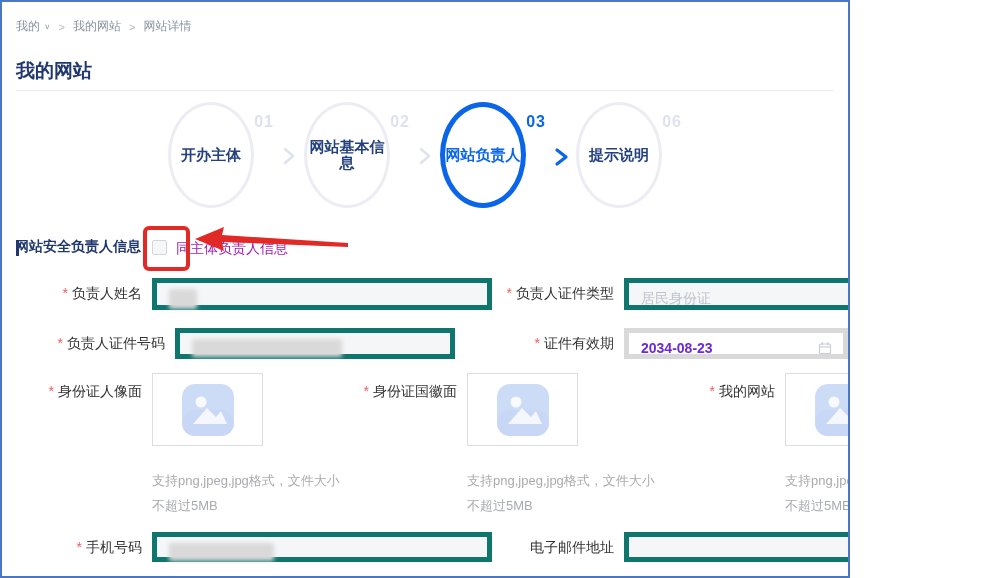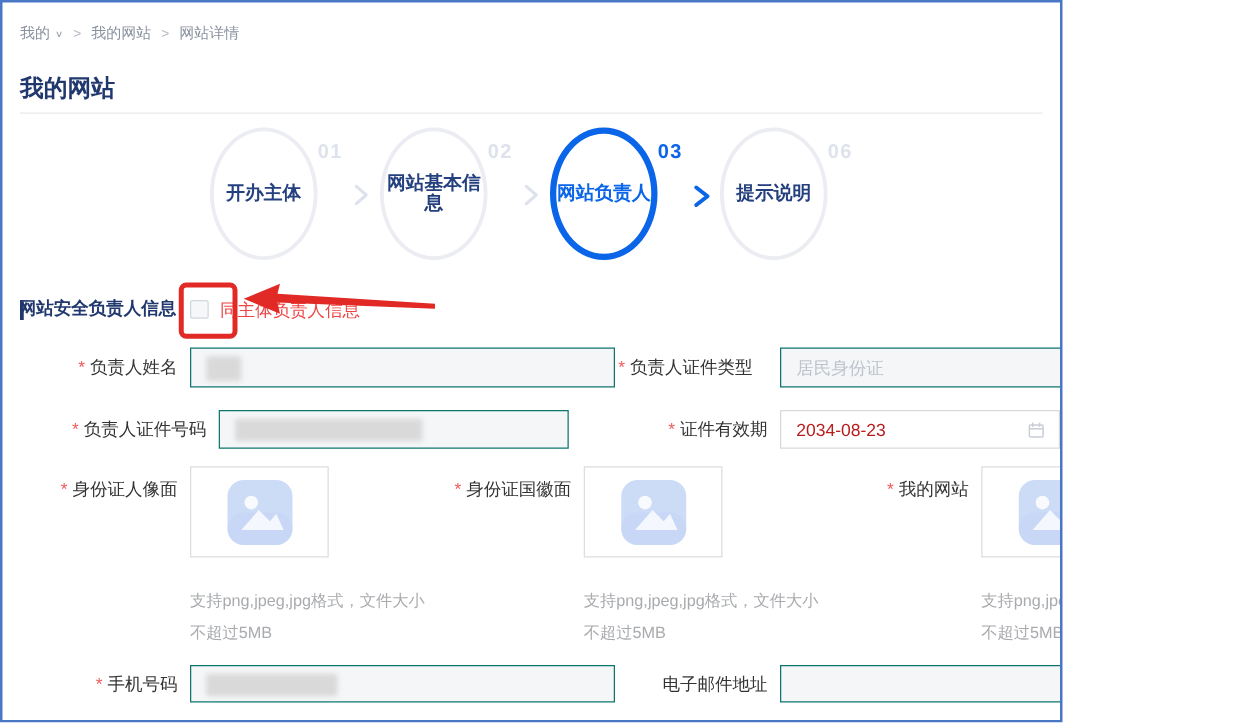"同主体负责人信息" .same-label { color: #ef4444 -> #a21caf }
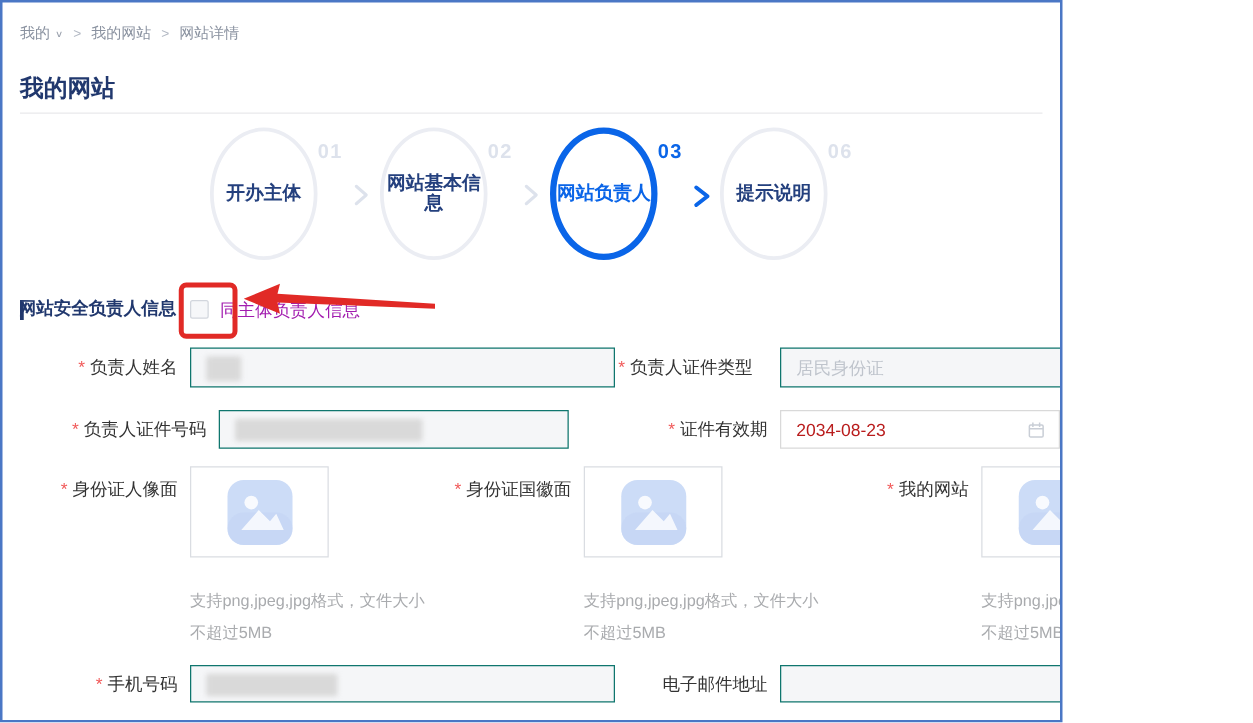"* 负责人证件类型" div.flabel { left: 450px -> 462px }
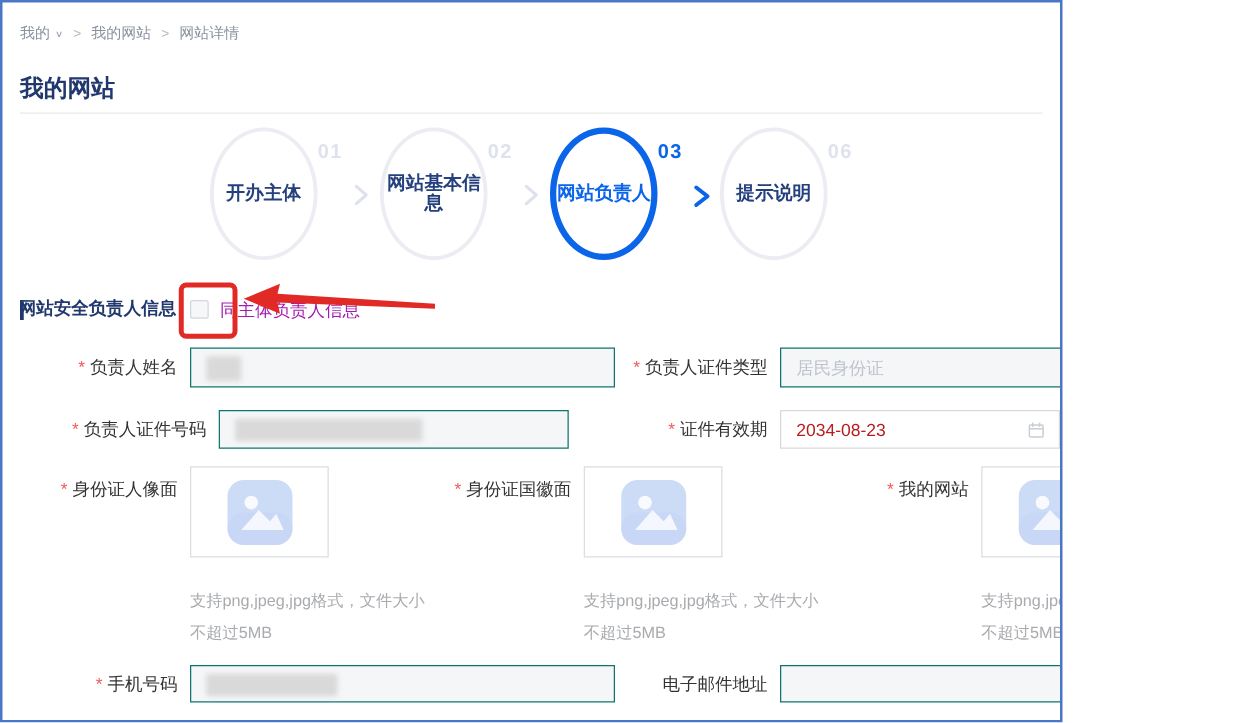"居民身份证" .tinput { border: 1px solid #0f766e -> 5px solid #0f766e }
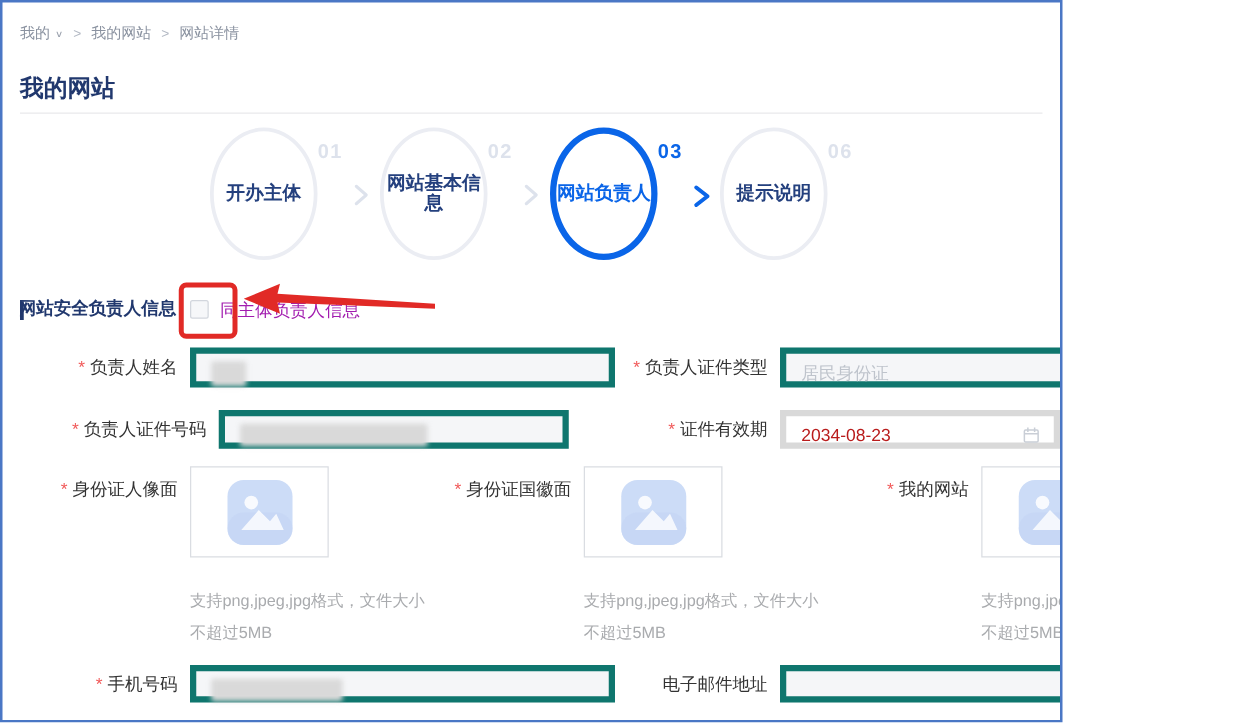"2034-08-23" .date-text { color: #b91c1c -> #6d28d9; font-weight: none -> bold }
